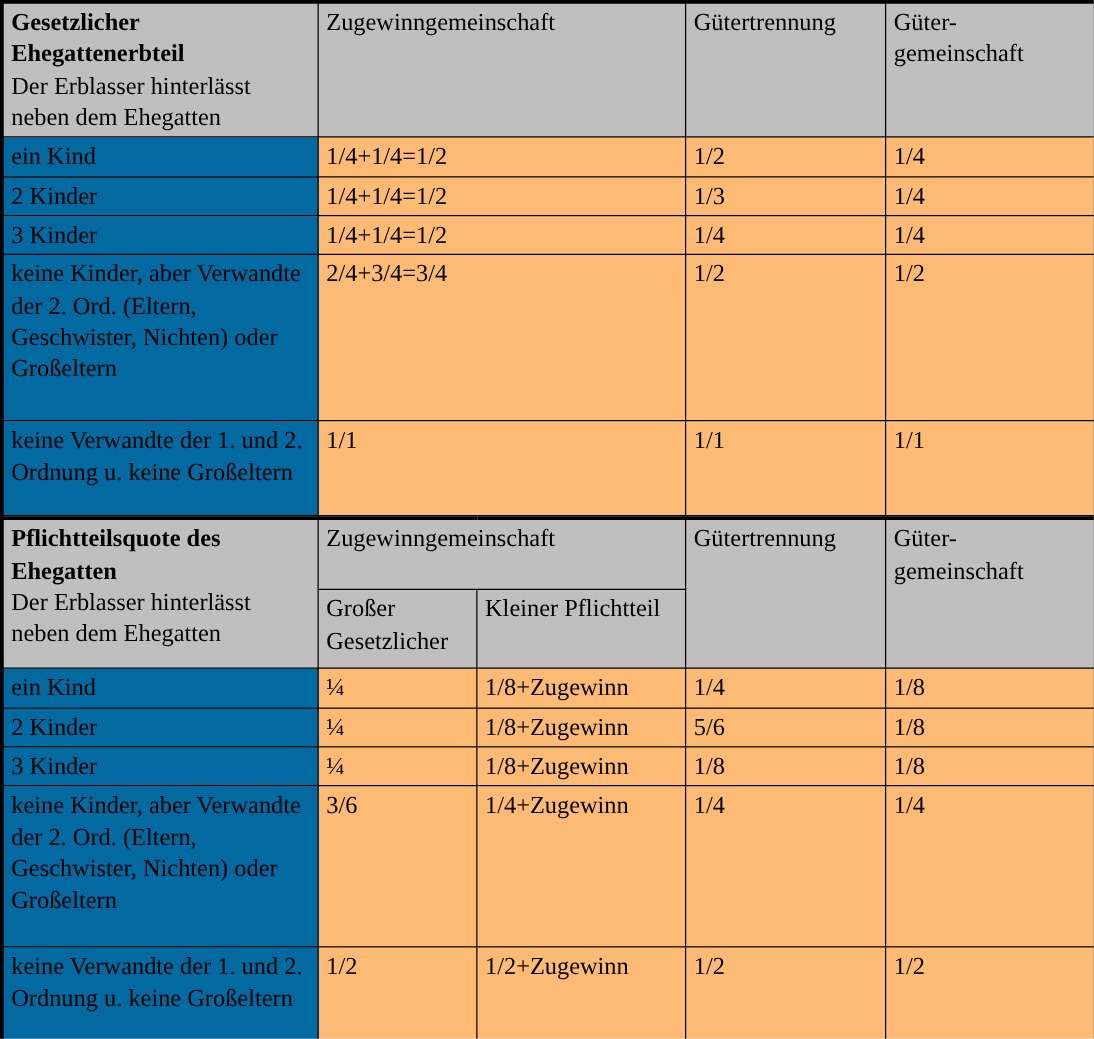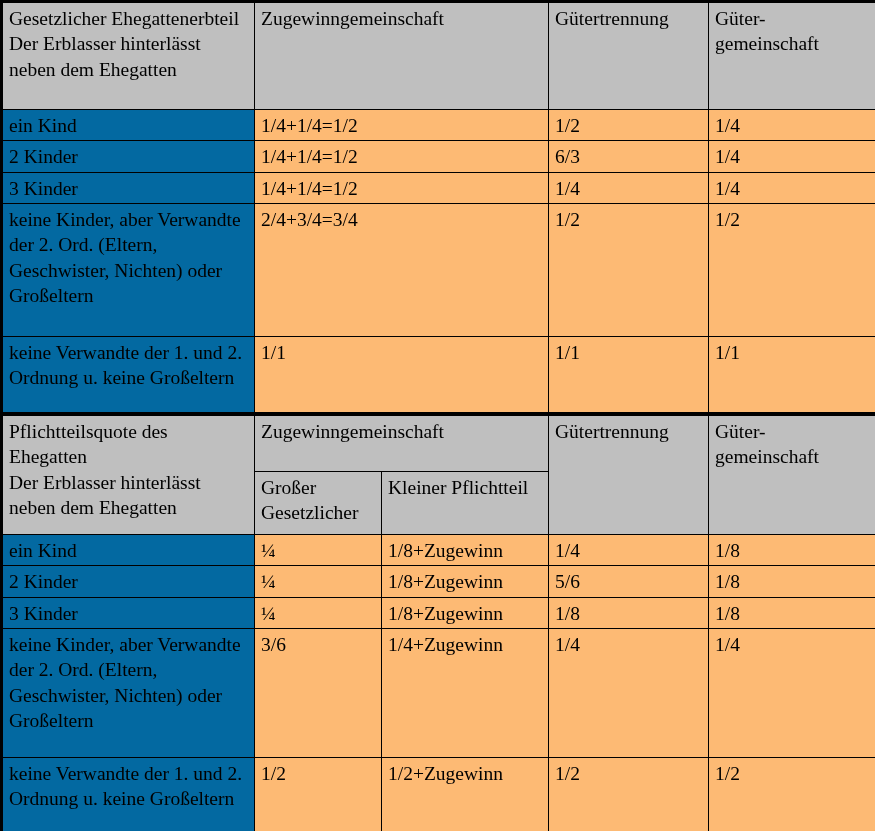"Gesetzlicher Ehegattenerbteil" .hdr-title { font-weight: normal -> bold }
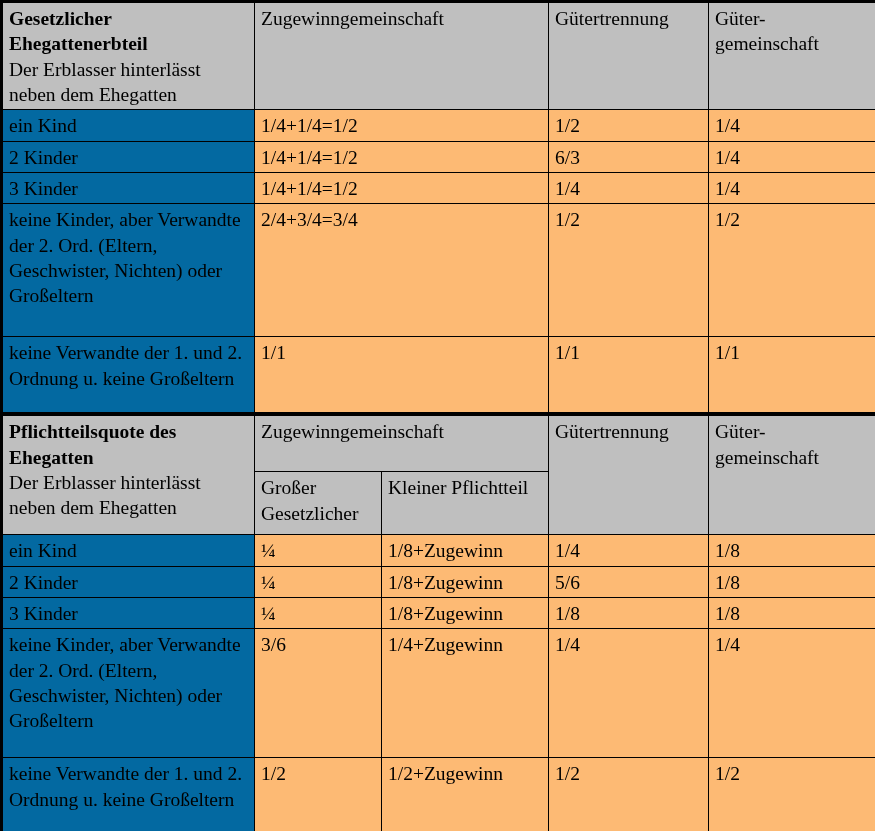"6/3" td.val-cell { text: 6/3 -> 1/3 }
